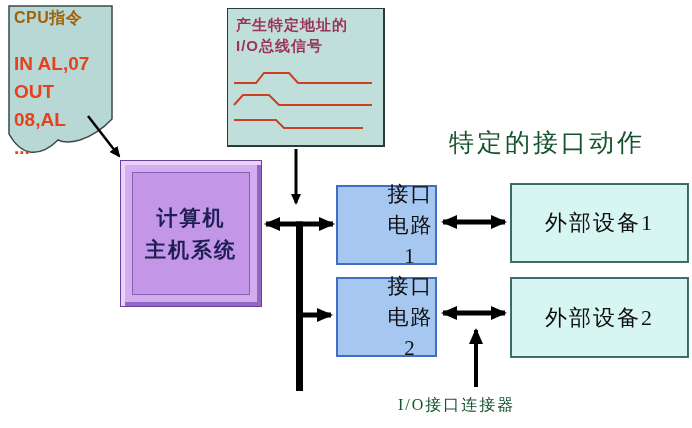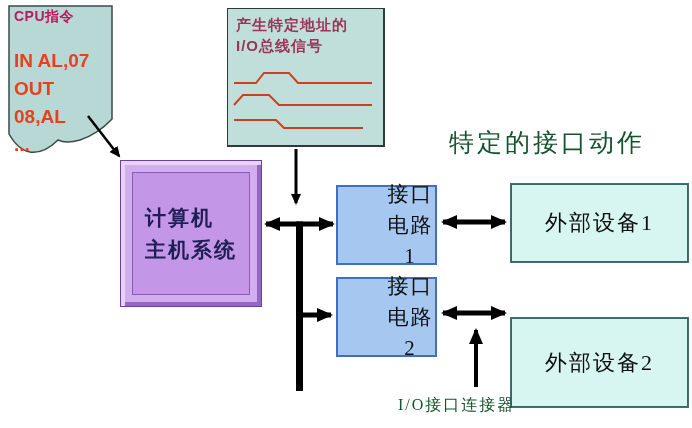"CPU指令" .cpu-title { color: #be185d -> #a16207; font-size: 14px -> 16px }
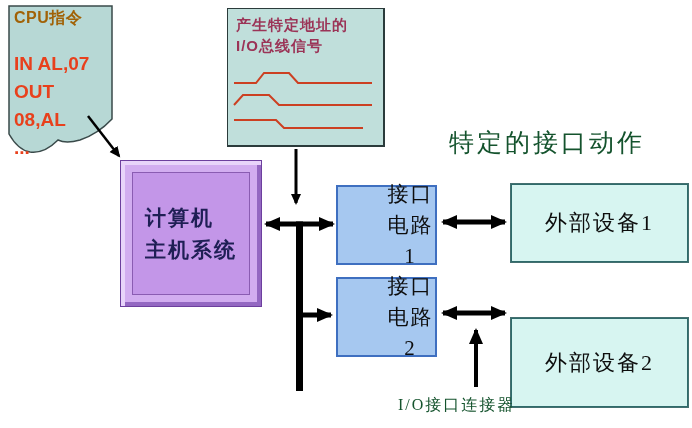"计算机" .host-inner { text-align: none -> center }
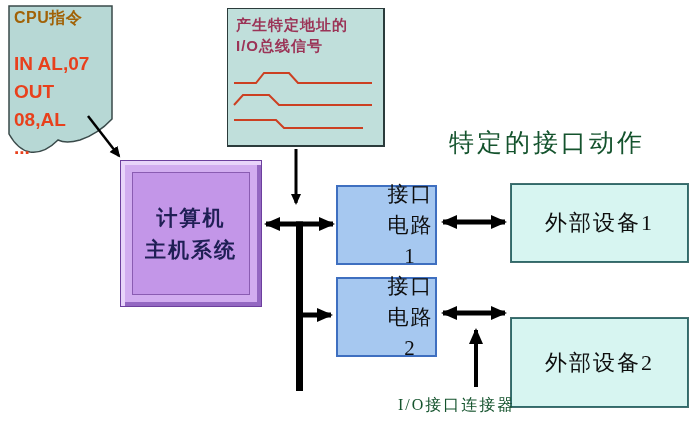"外部设备2" .dev-box.two { height: 91px -> 81px; margin-top: 40px -> none }
